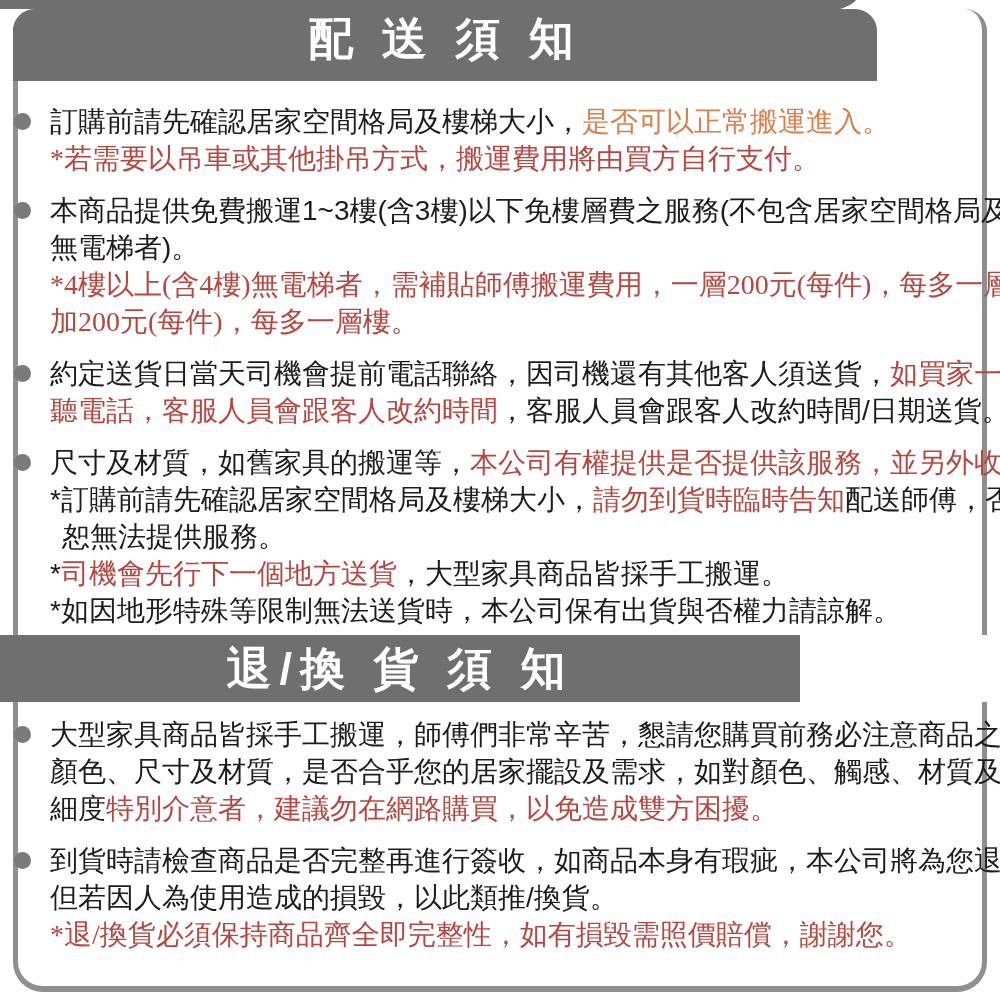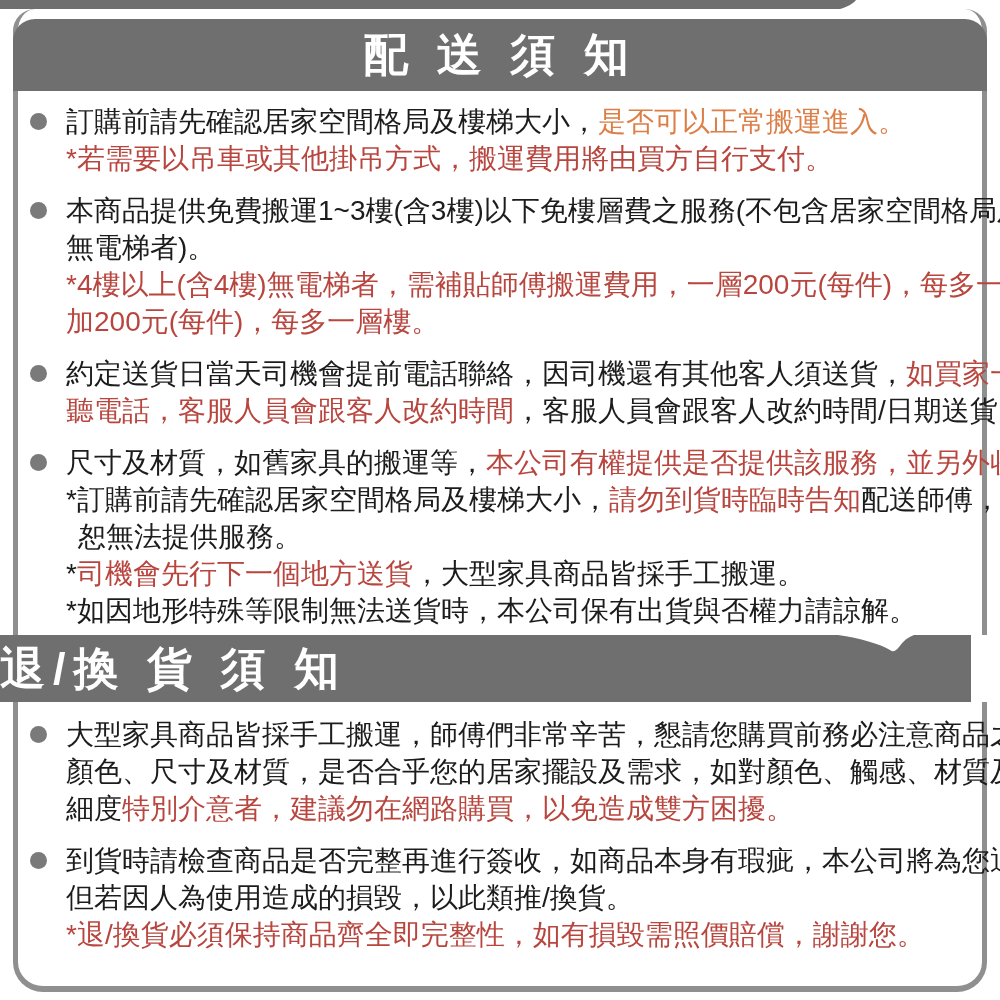"配 送 須 知" .banner1 { align-items: center -> none; top: 19px -> 9px; width: 974px -> 864px }
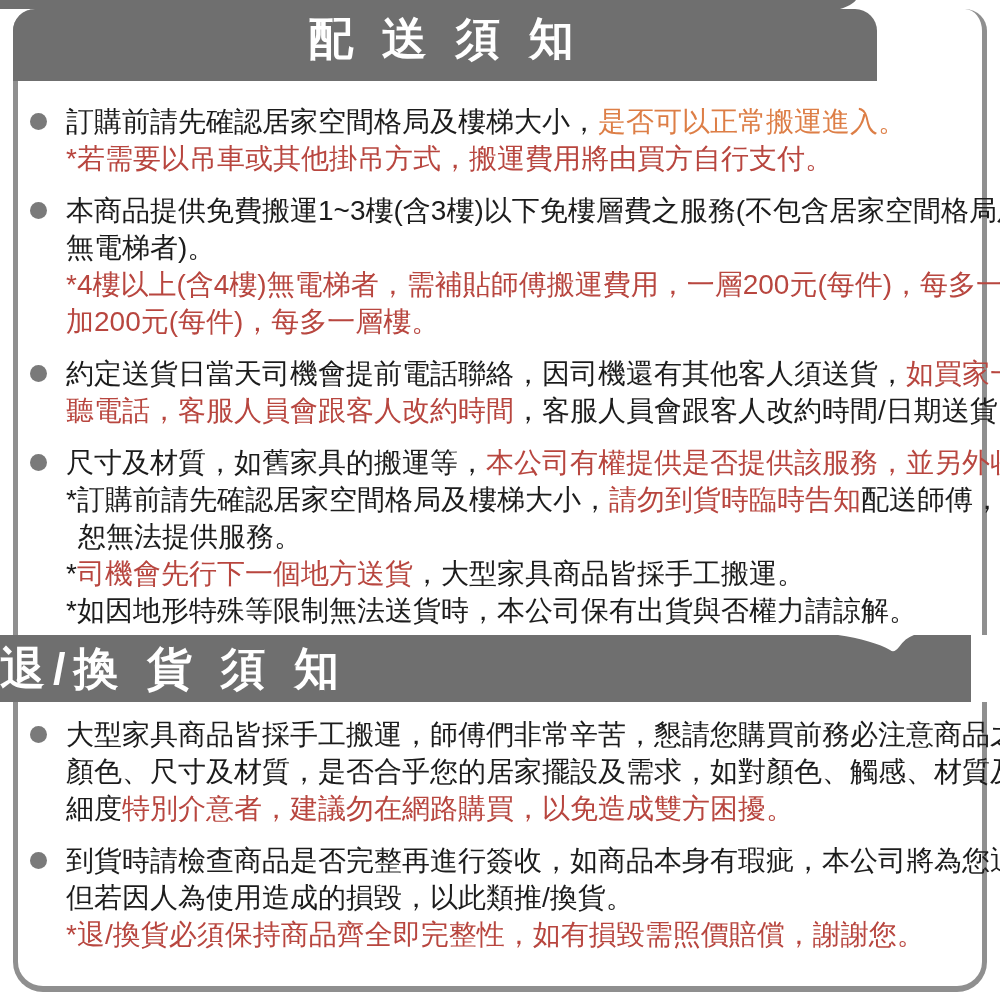"訂購前請先確認居家空間格局及樓梯大小，是否可以正常搬運進入。" .notice-content { left: 28px -> 12px }
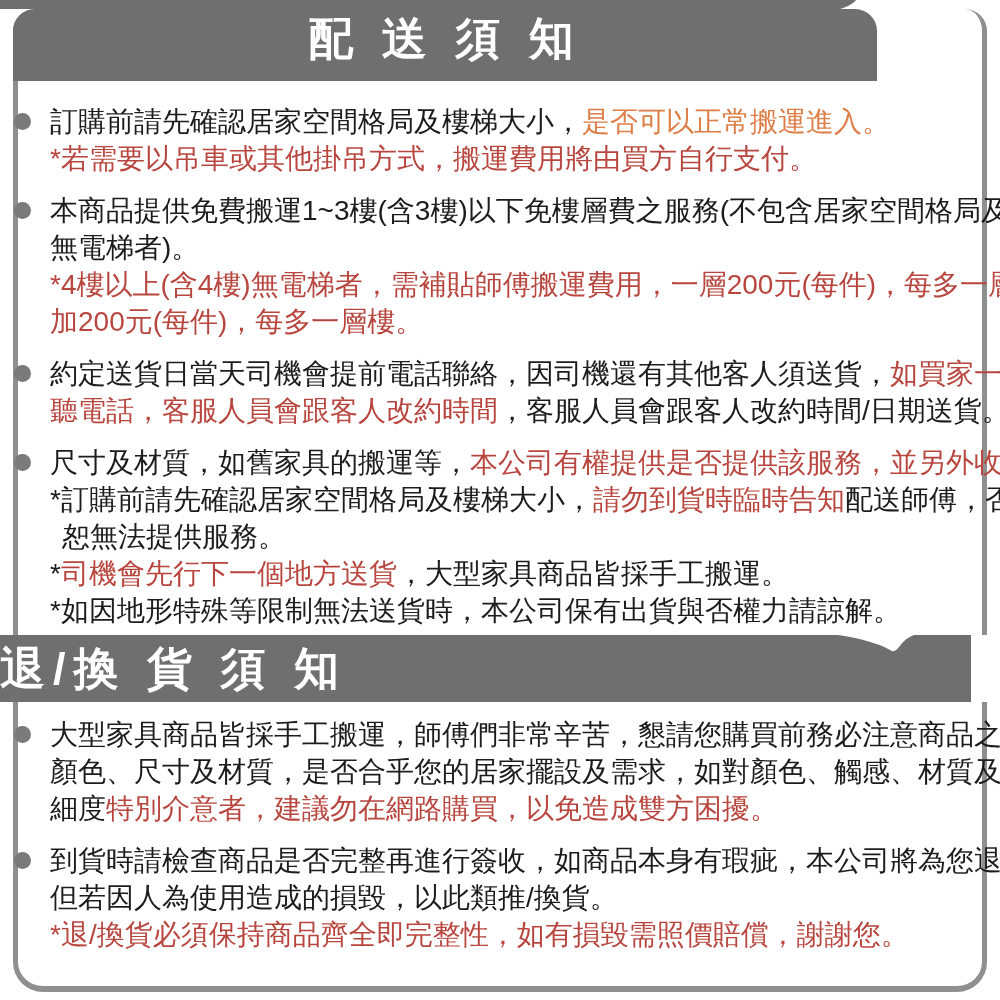"*若需要以吊車或其他掛吊方式，搬運費用將由買方自行支付。" .seg-red { font-family: none -> Liberation Serif, serif }
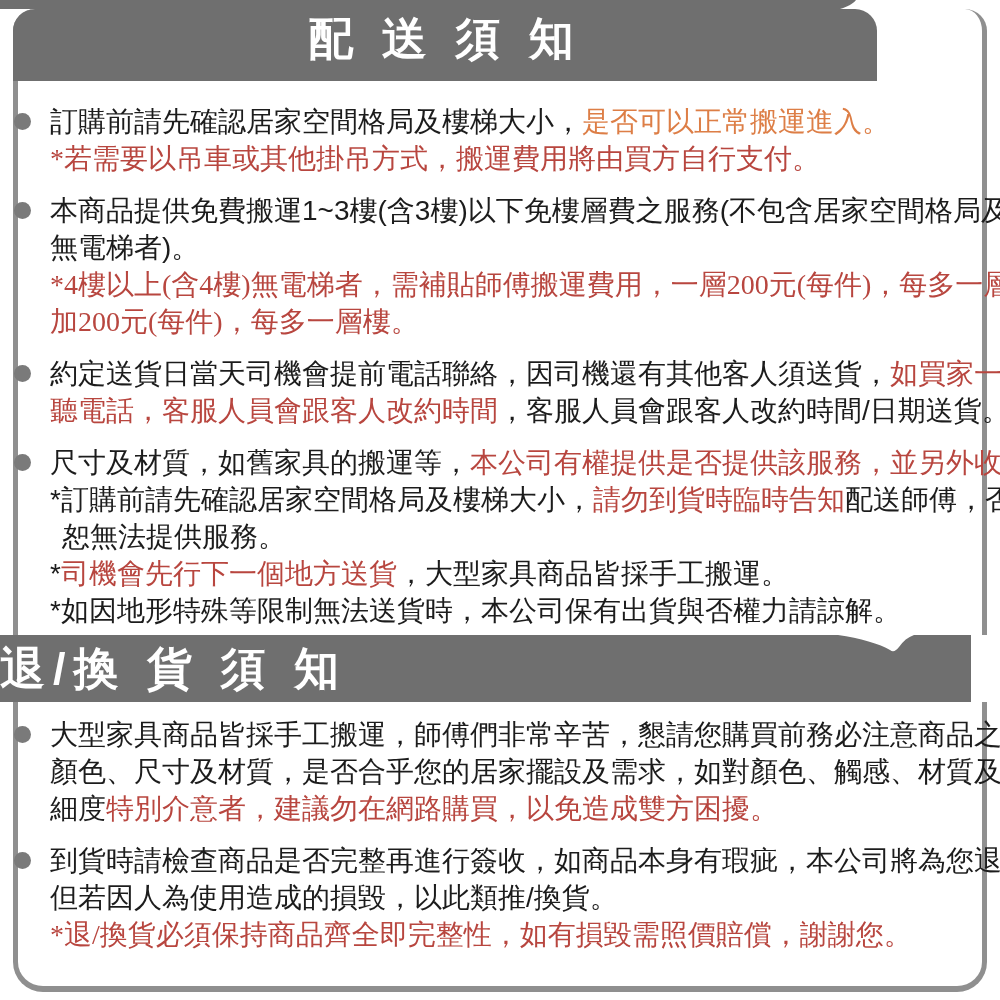"退/換 貨 須 知" .banner2 { justify-content: flex-start -> center; width: 971px -> 800px }
